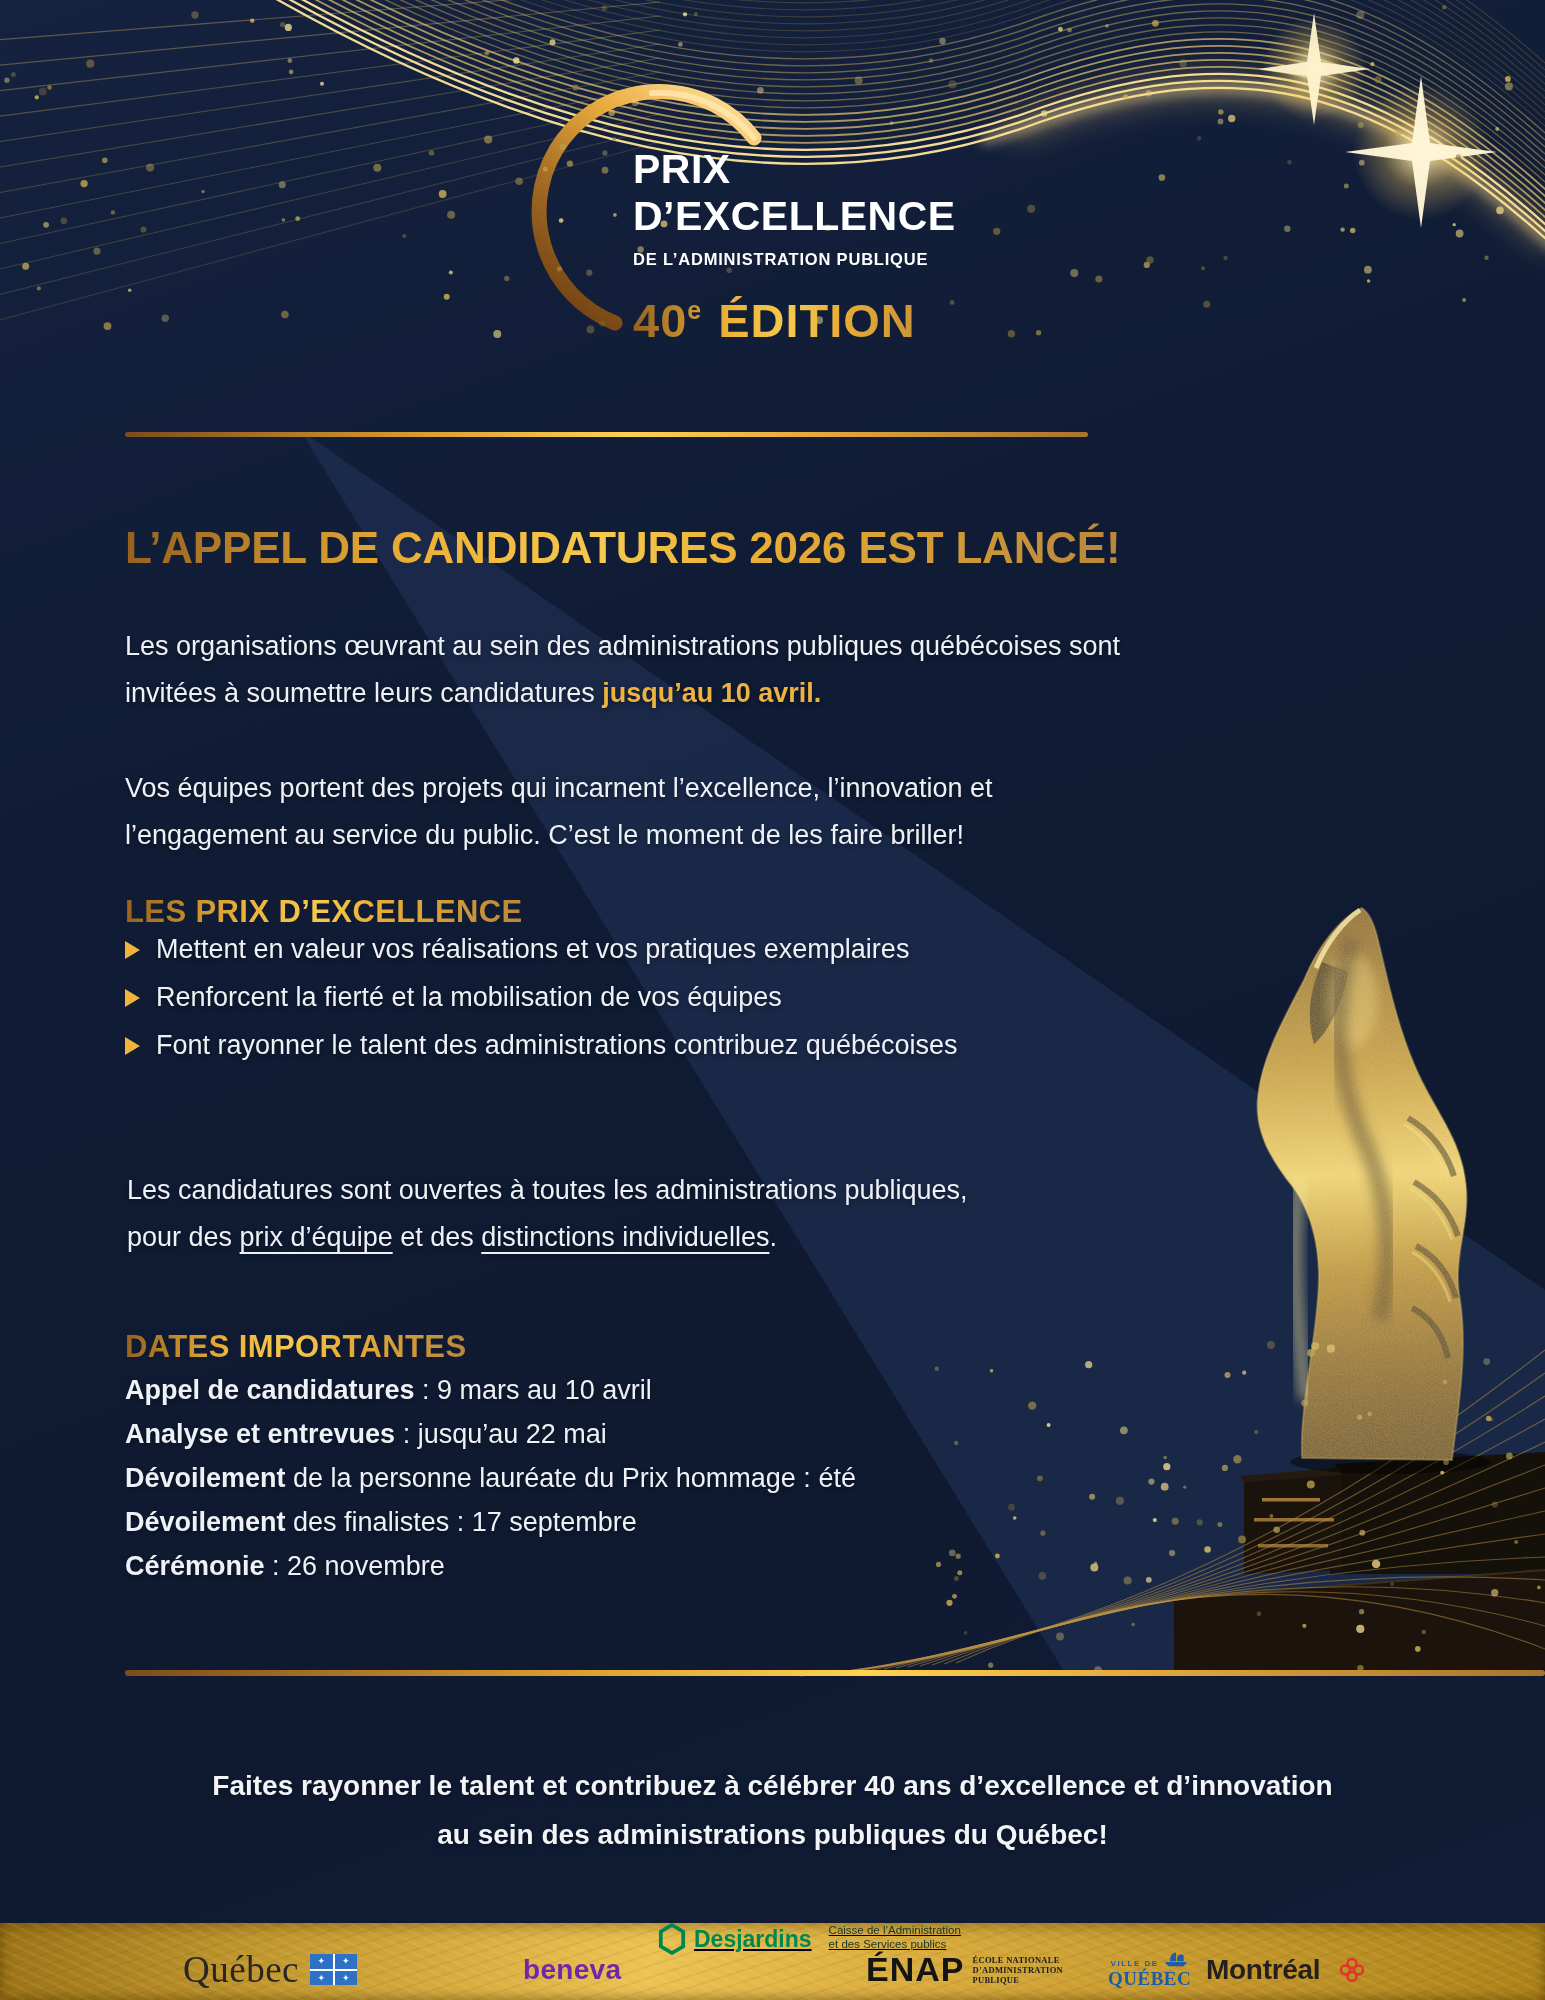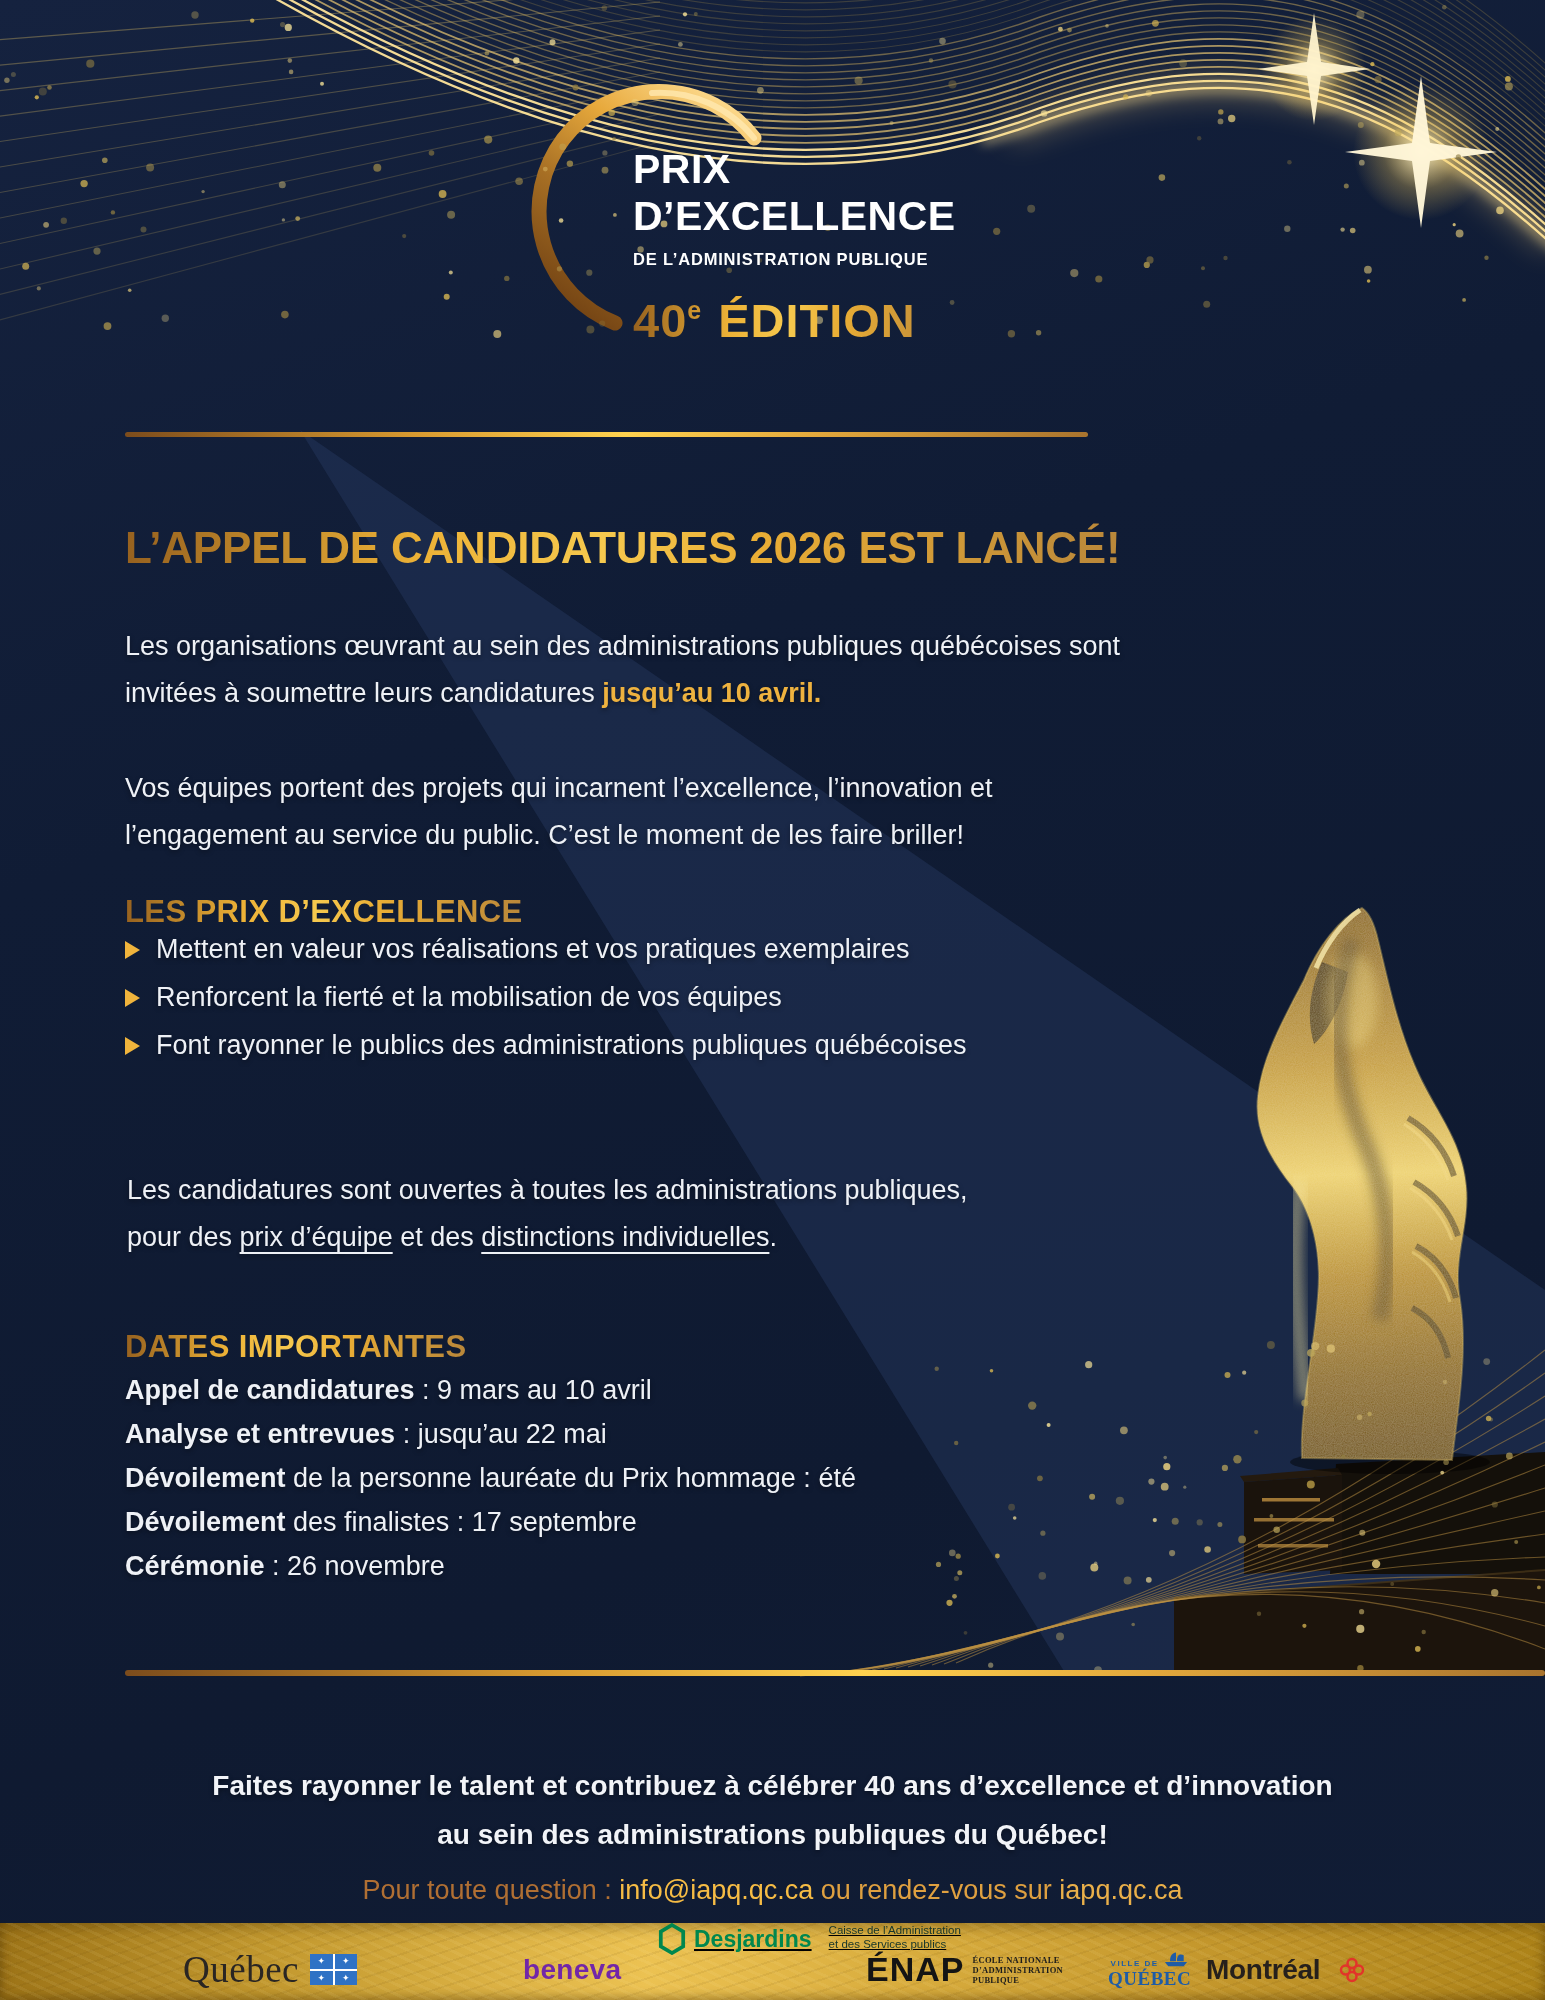"Font rayonner le publics des" span { text: publics des administrations publiques -> talent des administrations contribuez }
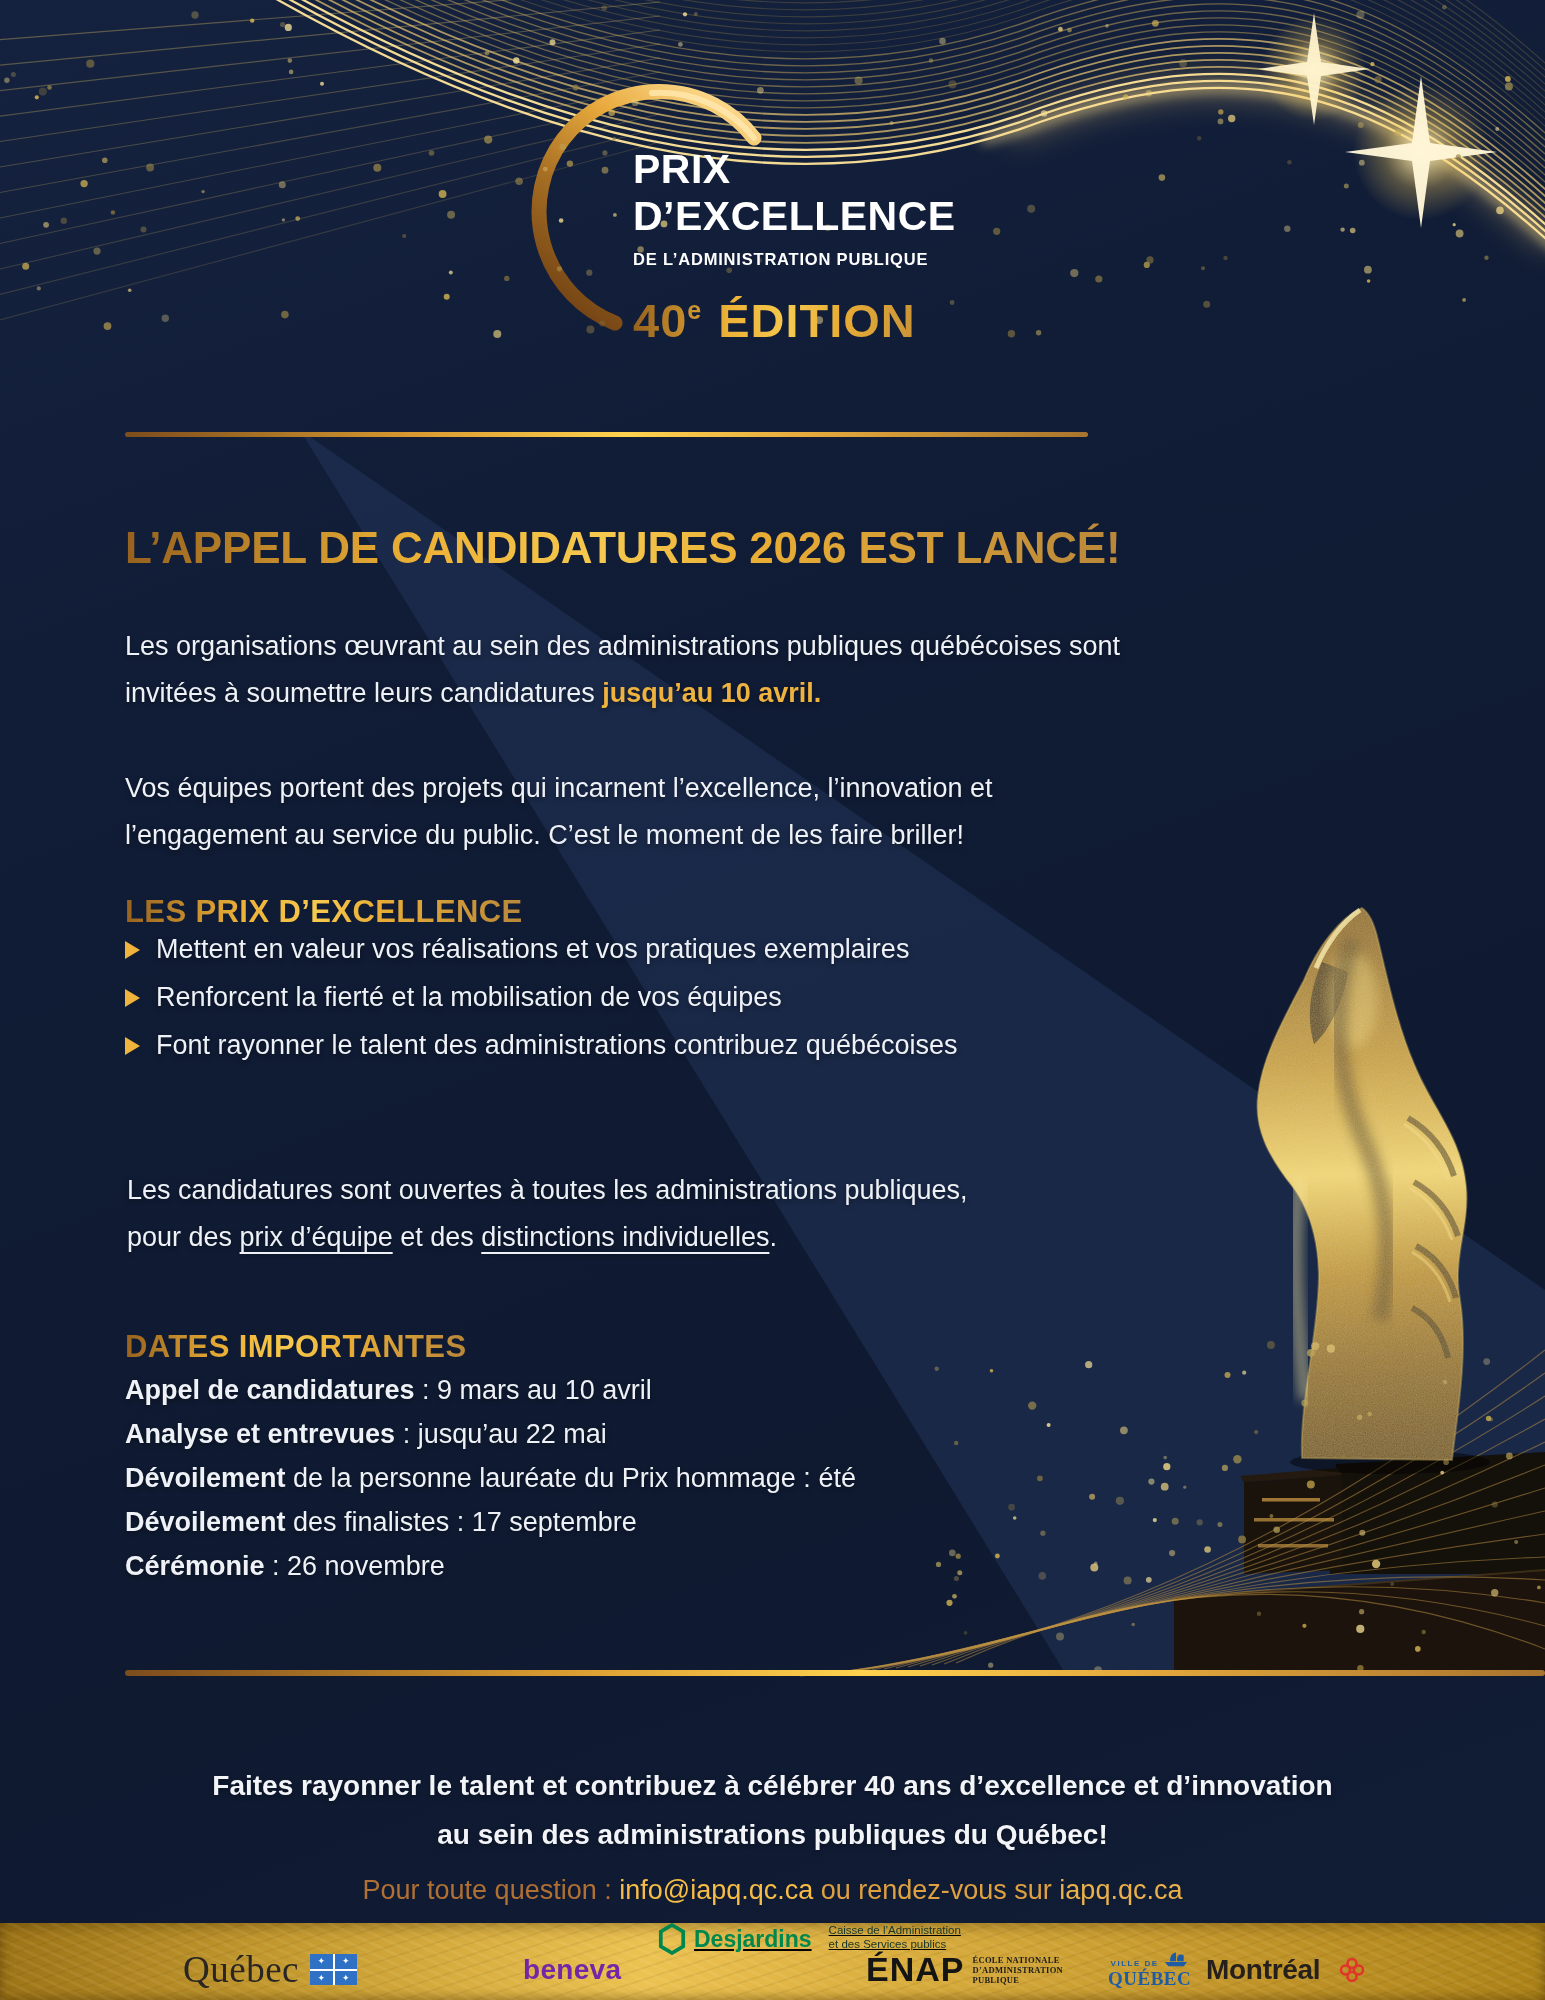"Pour toute question : info@iapq.qc.ca" p.layer { html: <p> <span>Pour toute question : </span><span>info@iapq.qc.ca</span><span> ou rendez-vous sur </span><span>iapq.qc.ca</span> </p> -> none }
